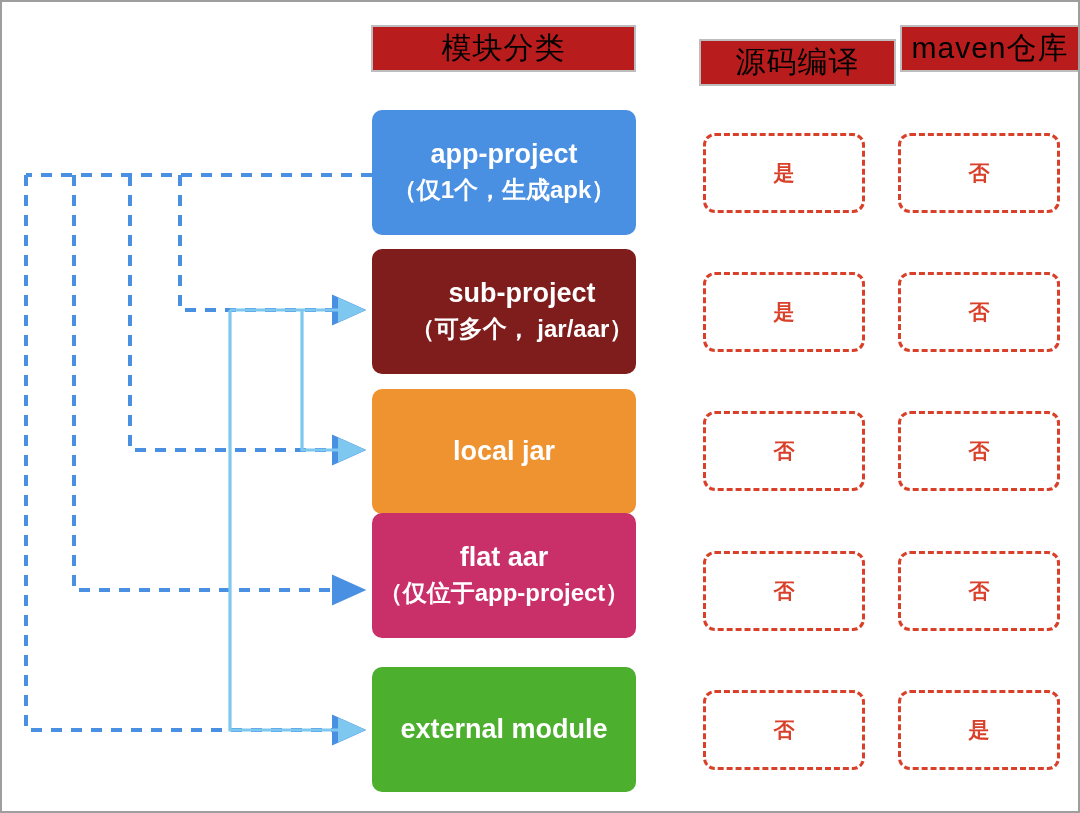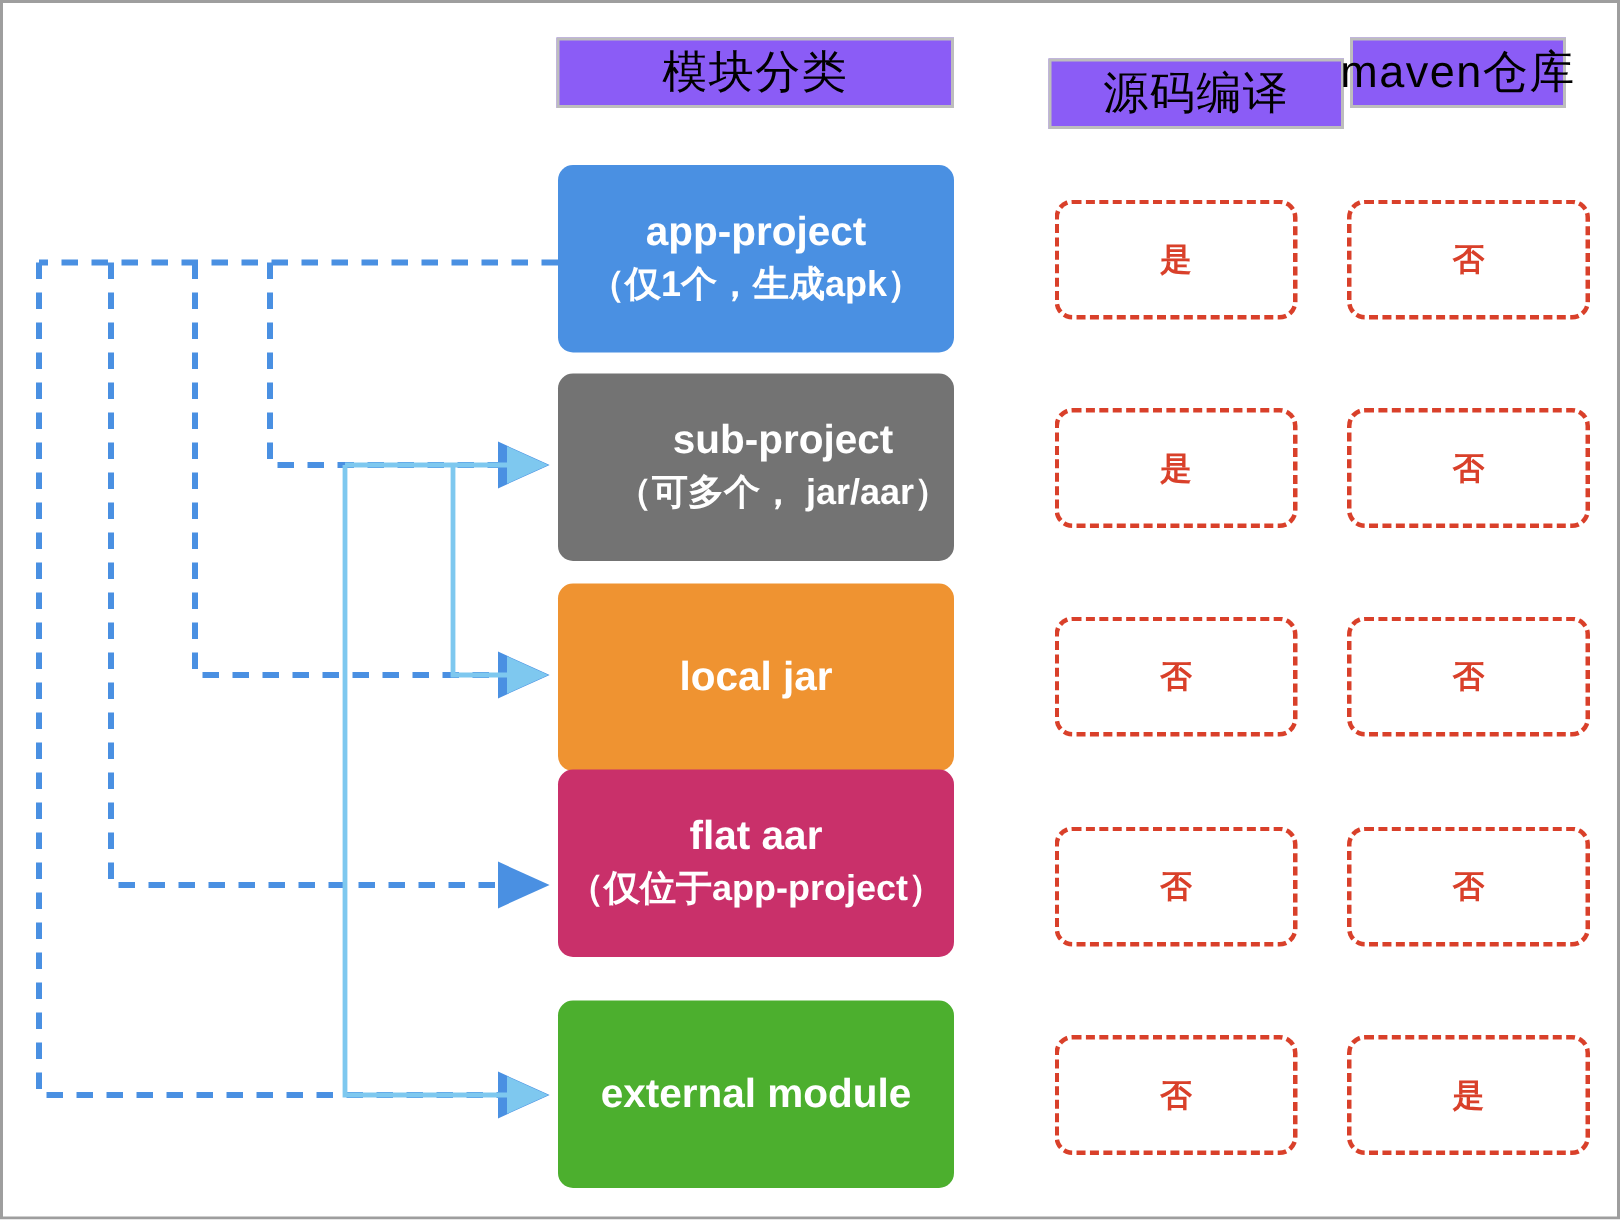"模块分类" .col-header { background: #8b5cf6 -> #b91c1c }
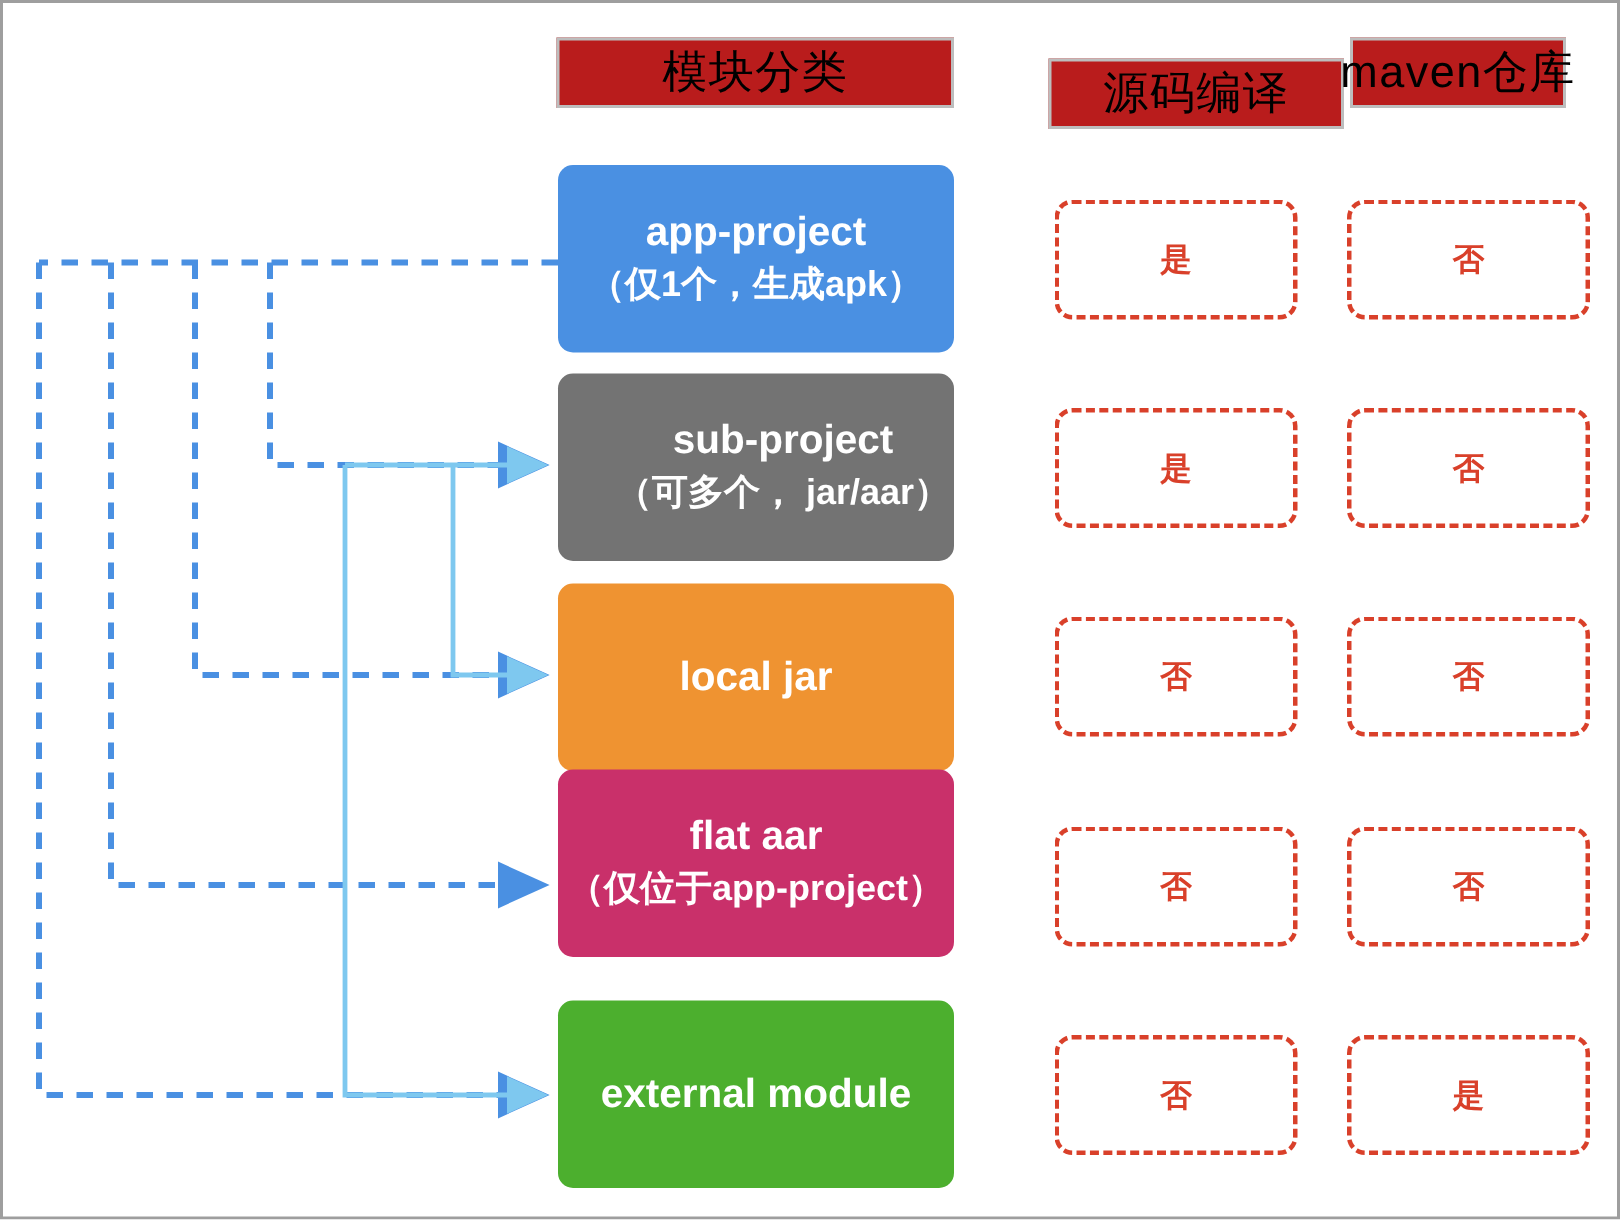"maven仓库" #header-maven-repo { width: 144px -> 180px }
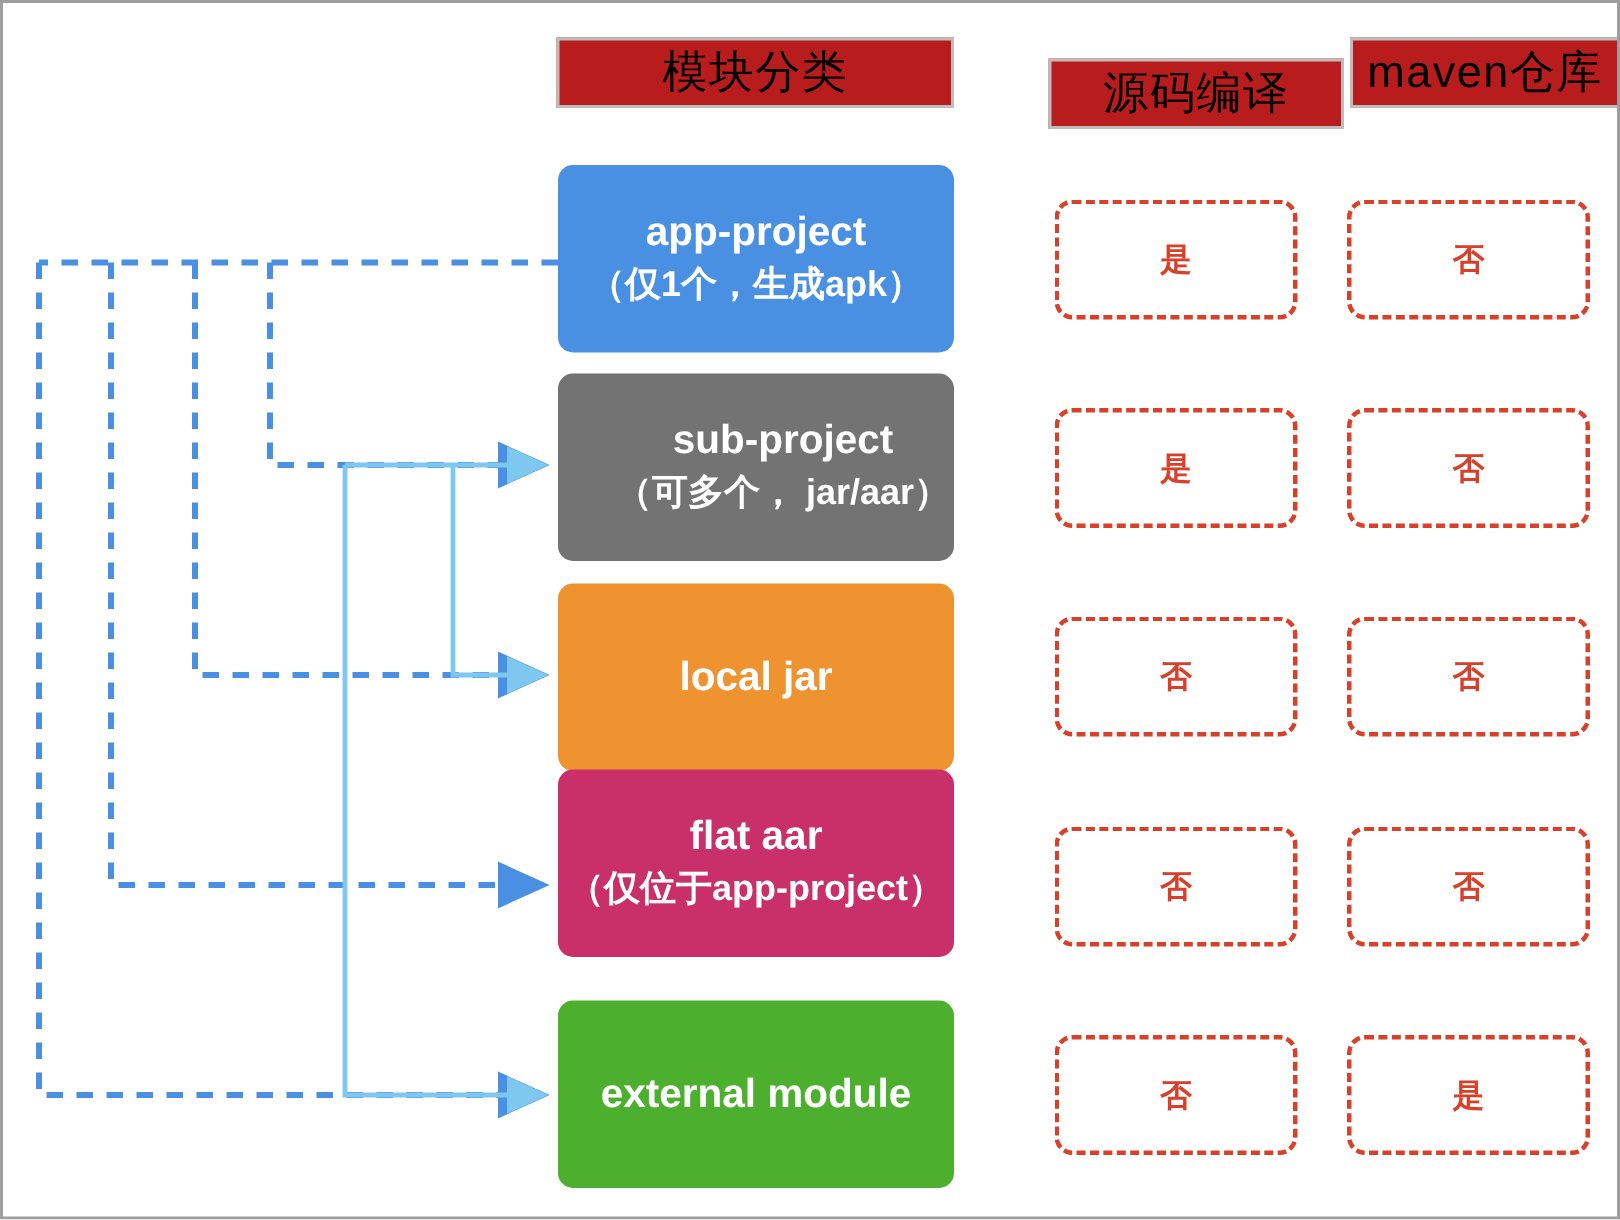"sub-project" div.cat-box { background: #737373 -> #7f1d1d }
